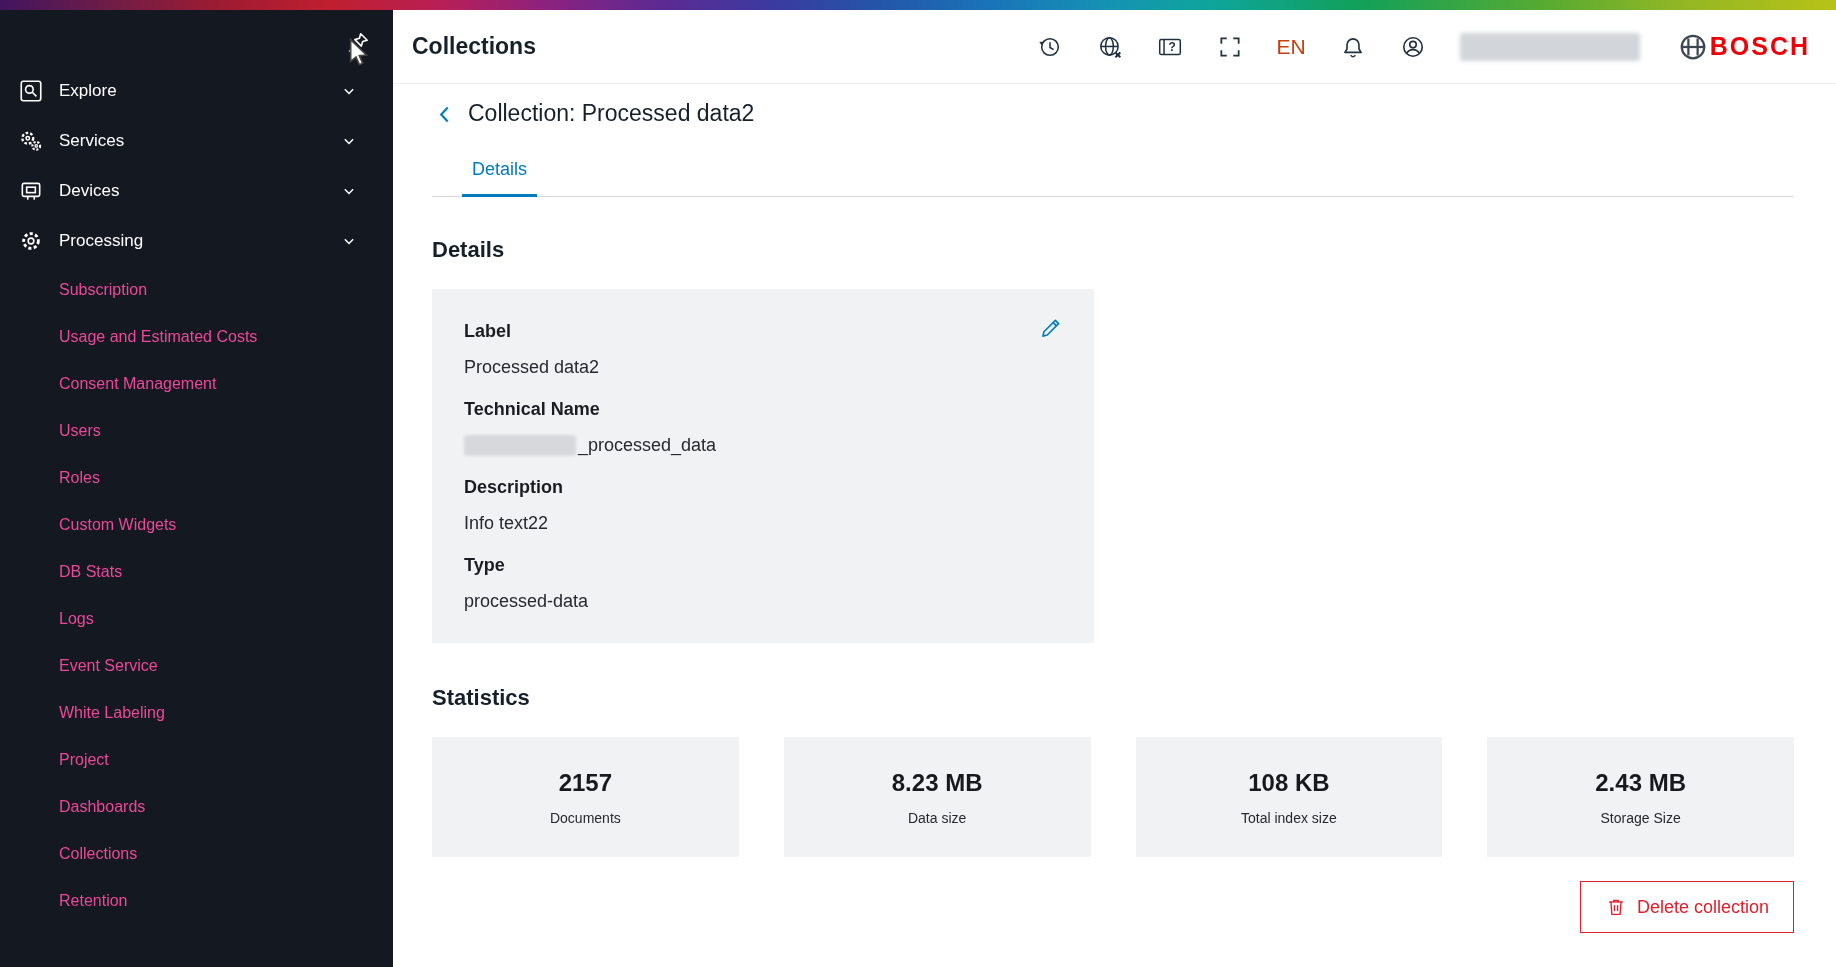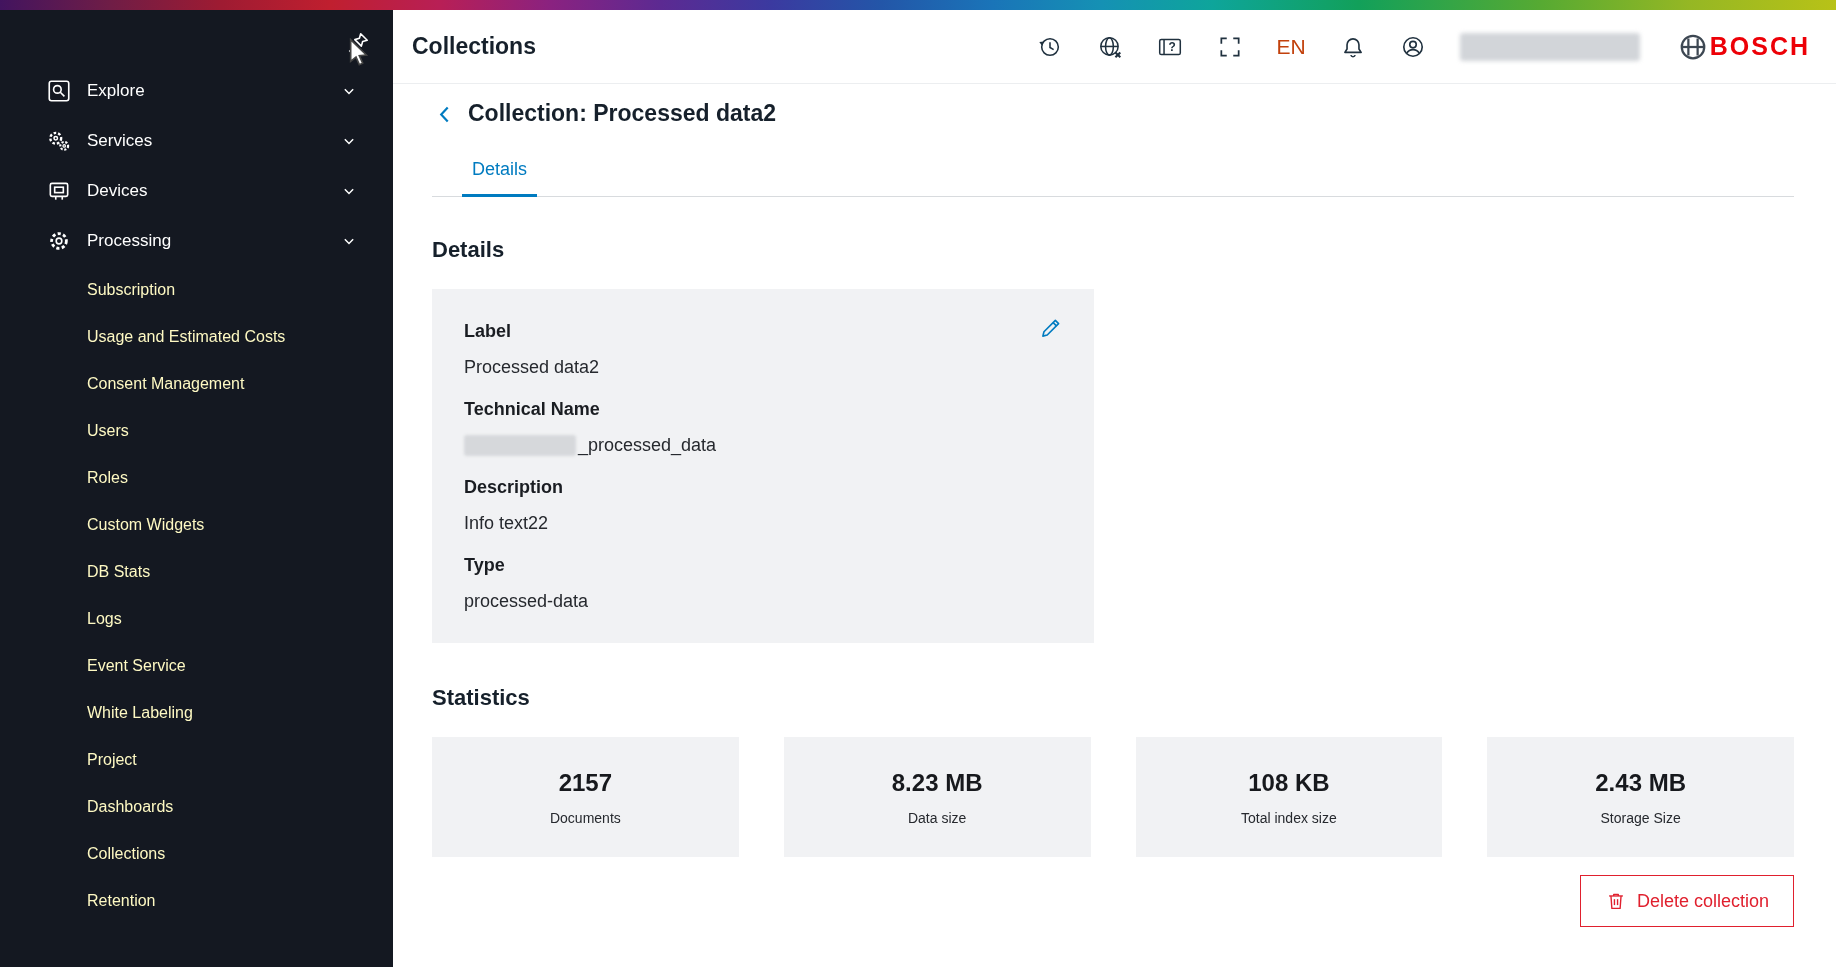"Explore" .sidebar { padding-left: 28px -> none }
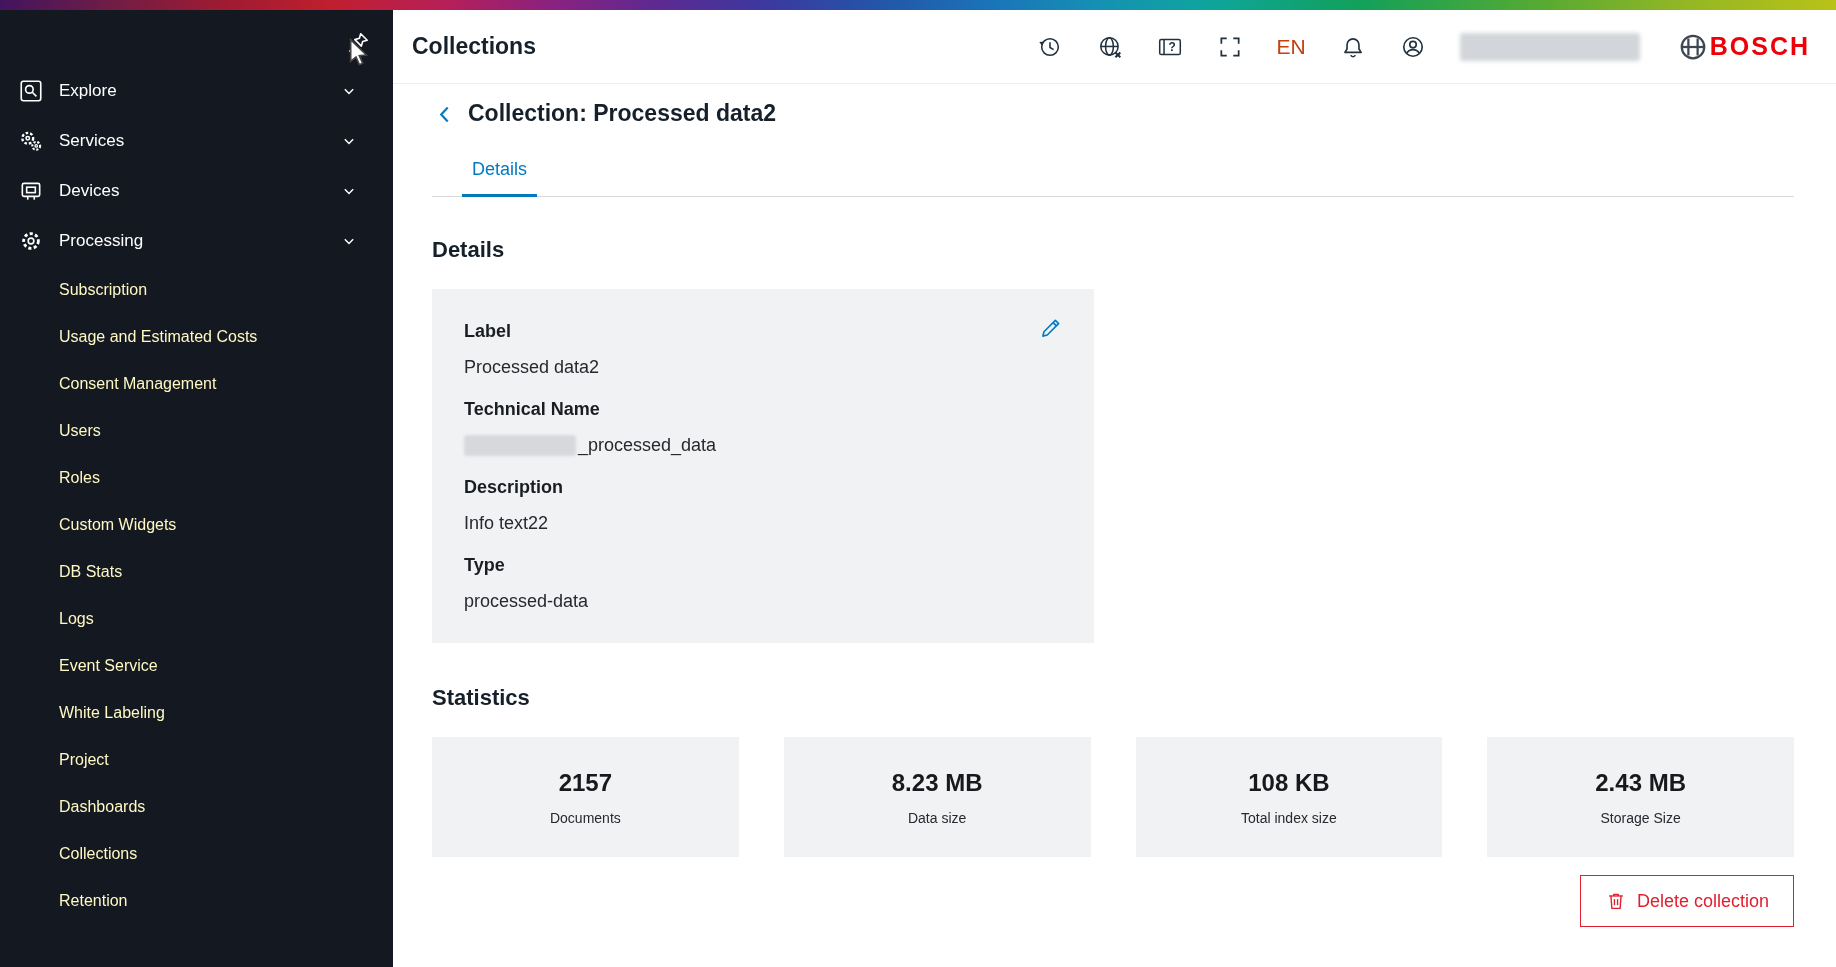"Collection: Processed data2" .page-title { font-weight: 700 -> 400 }
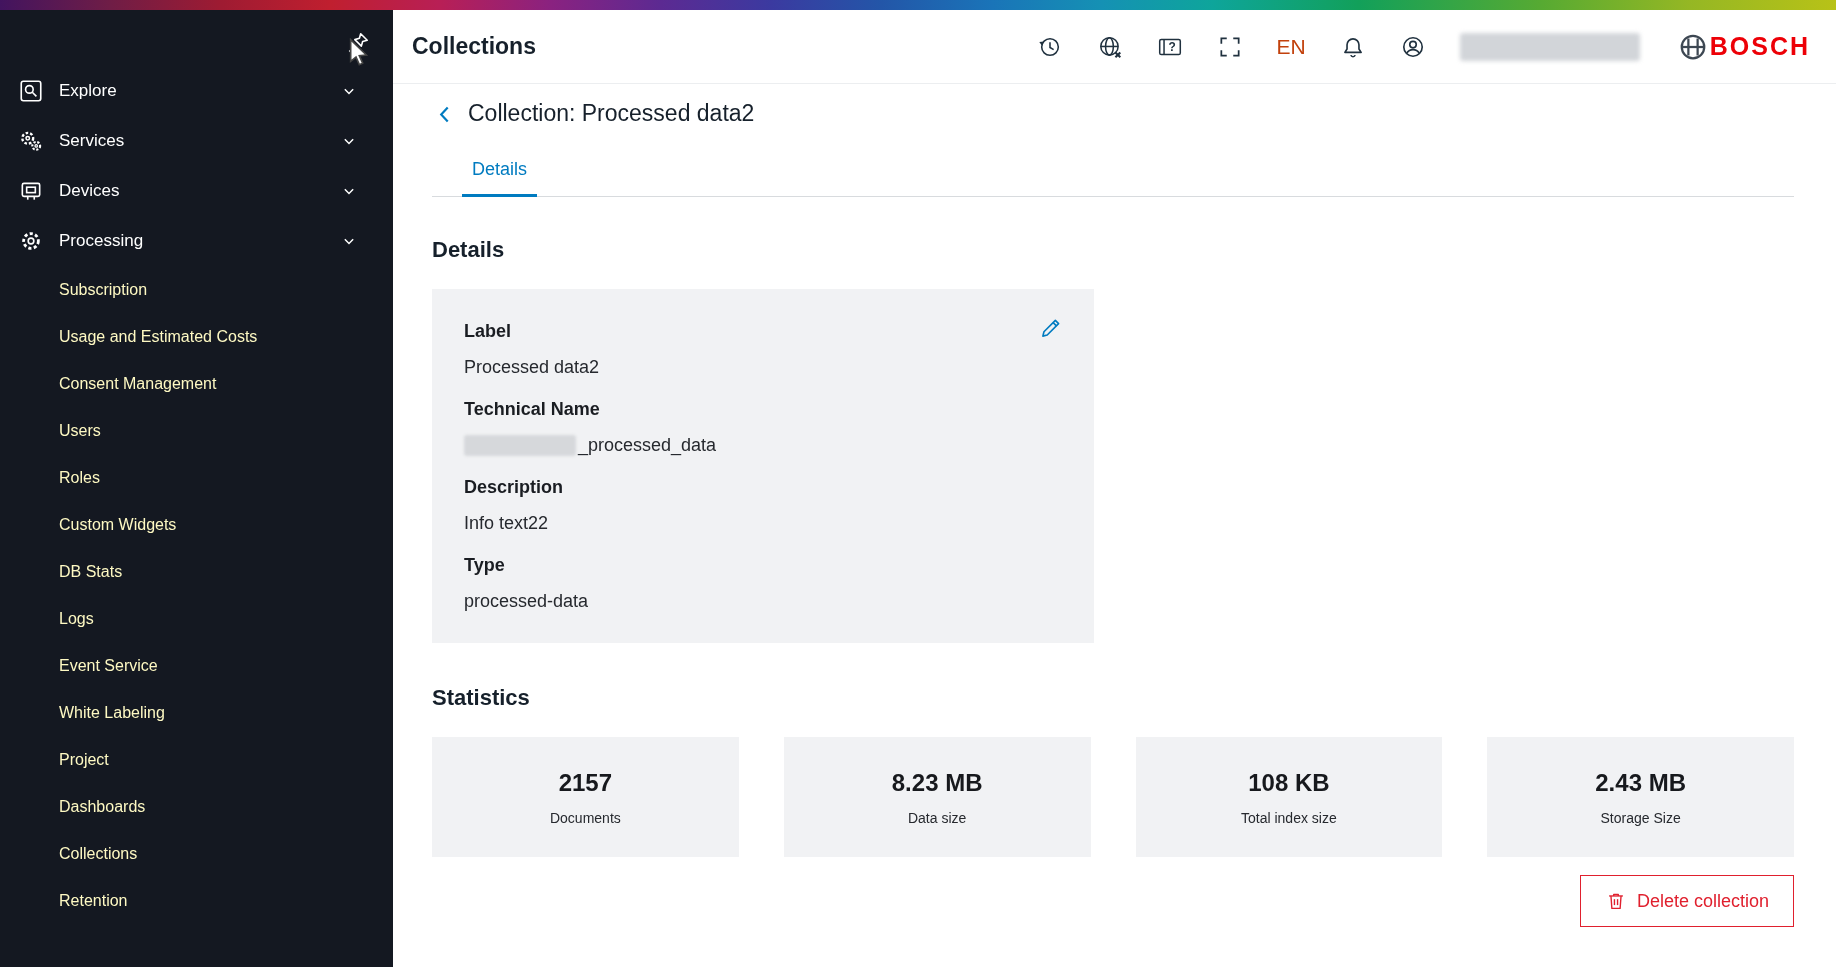"Subscription" .sub-item { color: #fef9c3 -> #ec4899 }
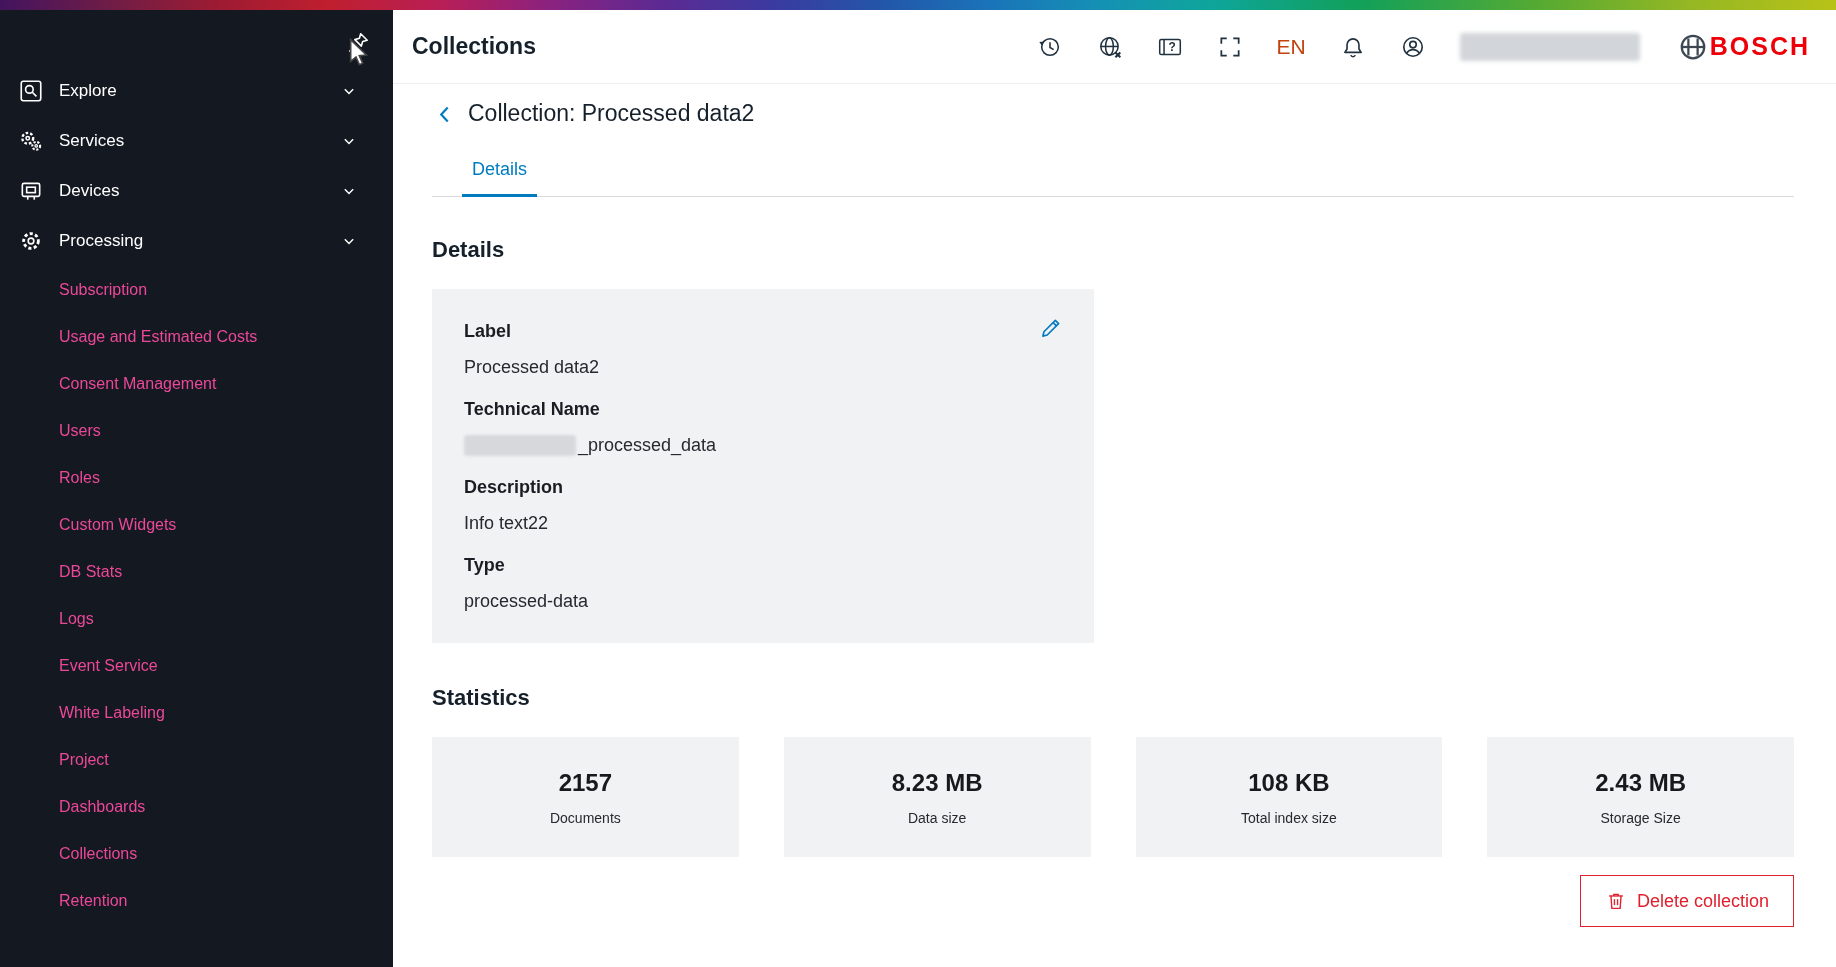"2157" .stats-row { margin-bottom: 18px -> 24px }
